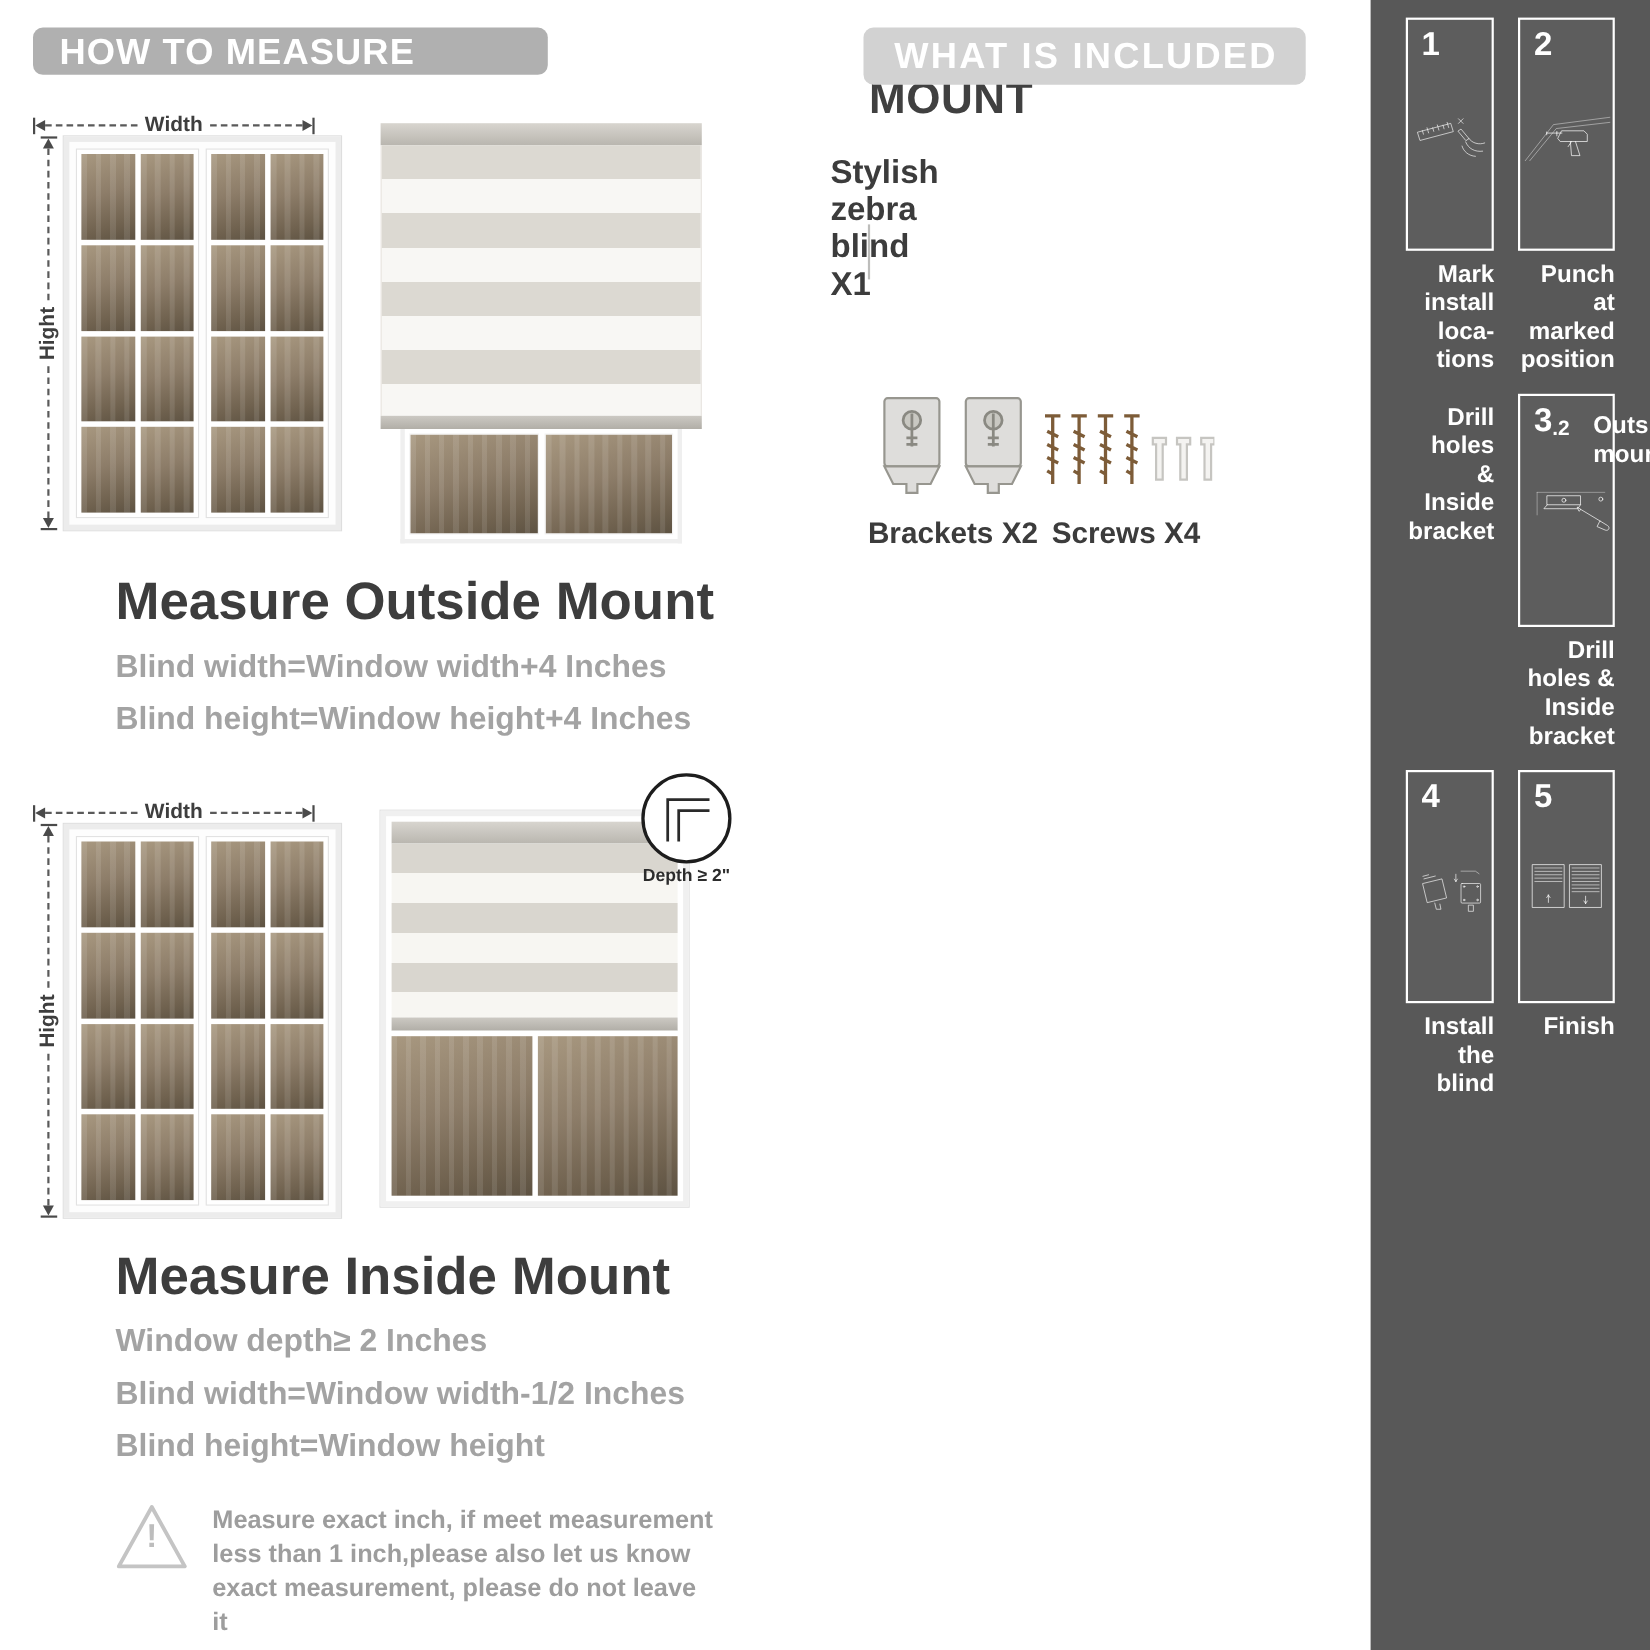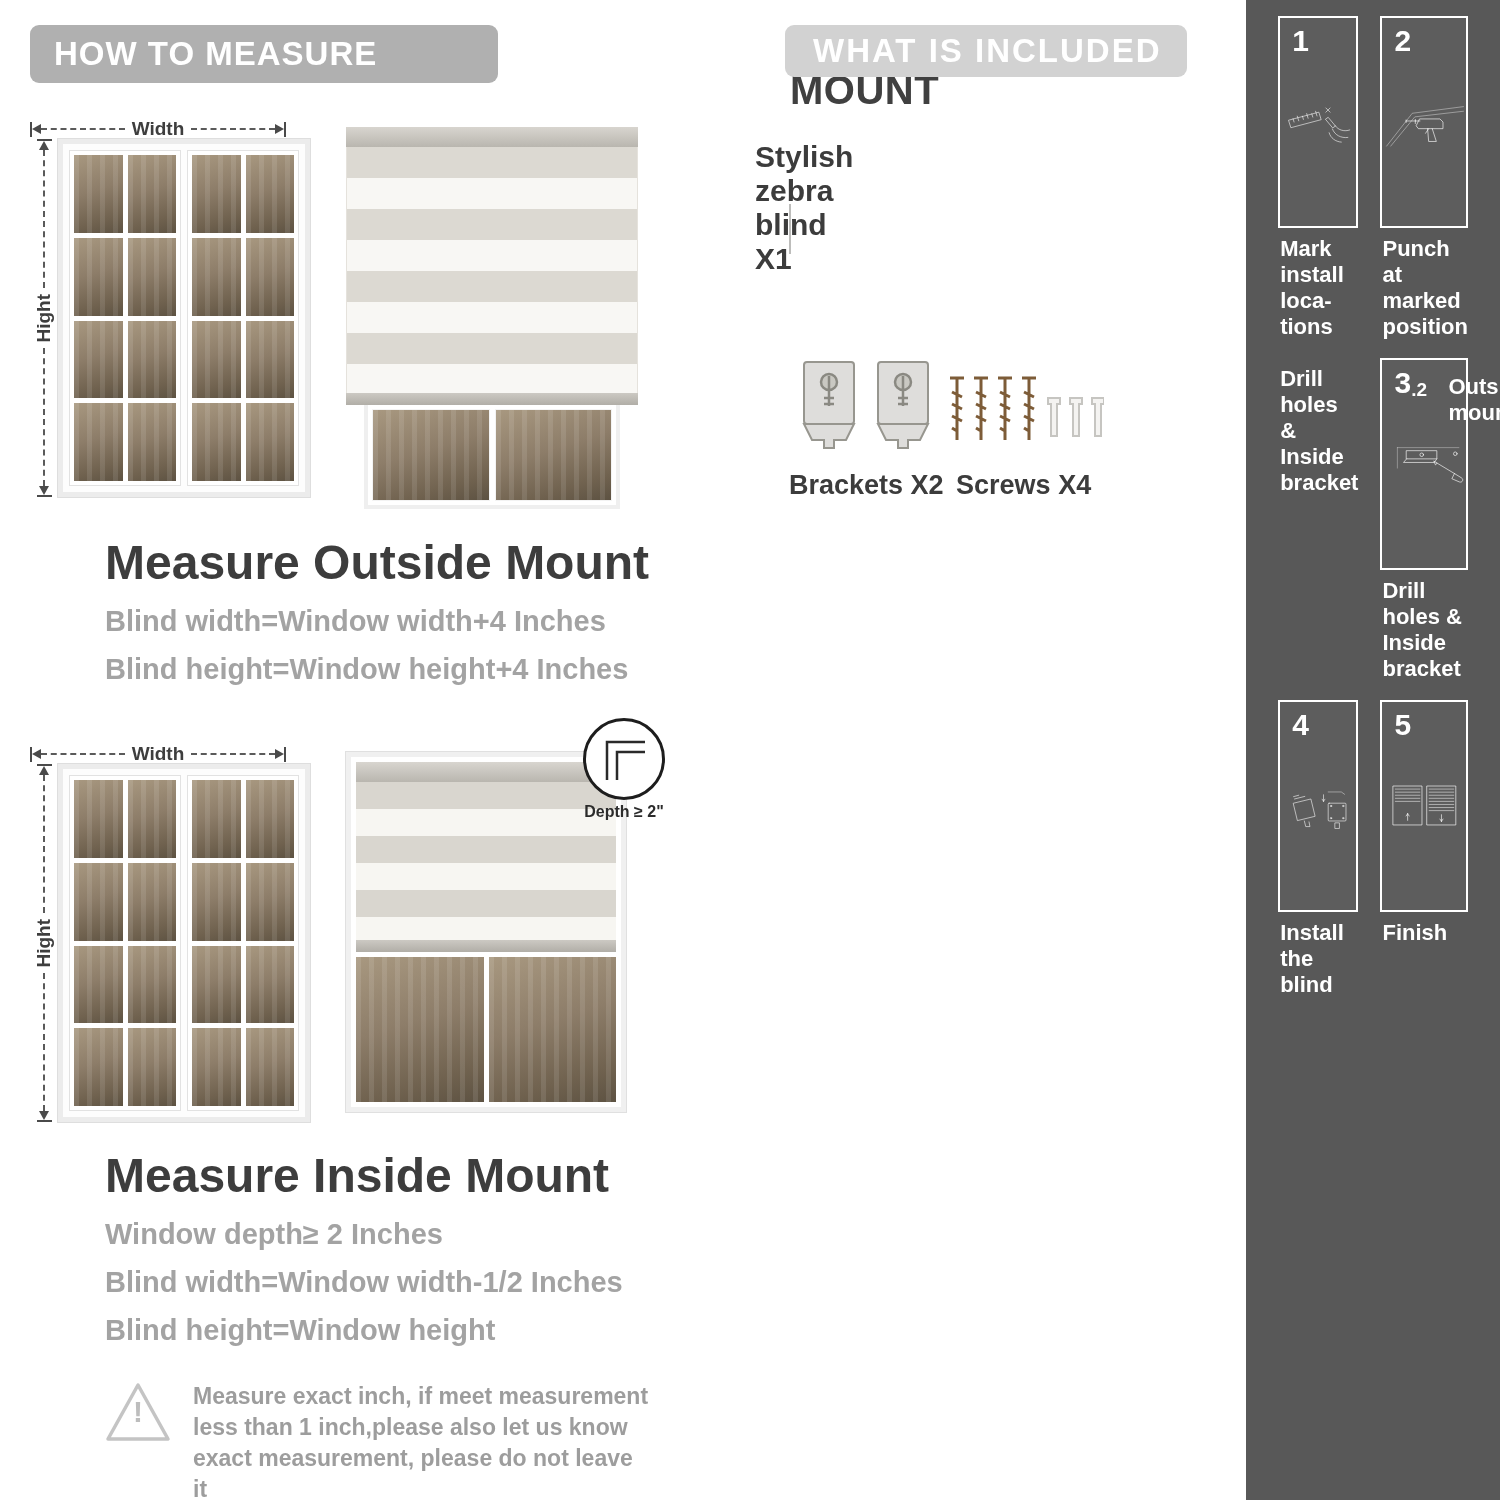"HOW TO MEASURE" .pill-left { height: 58px -> 43px }
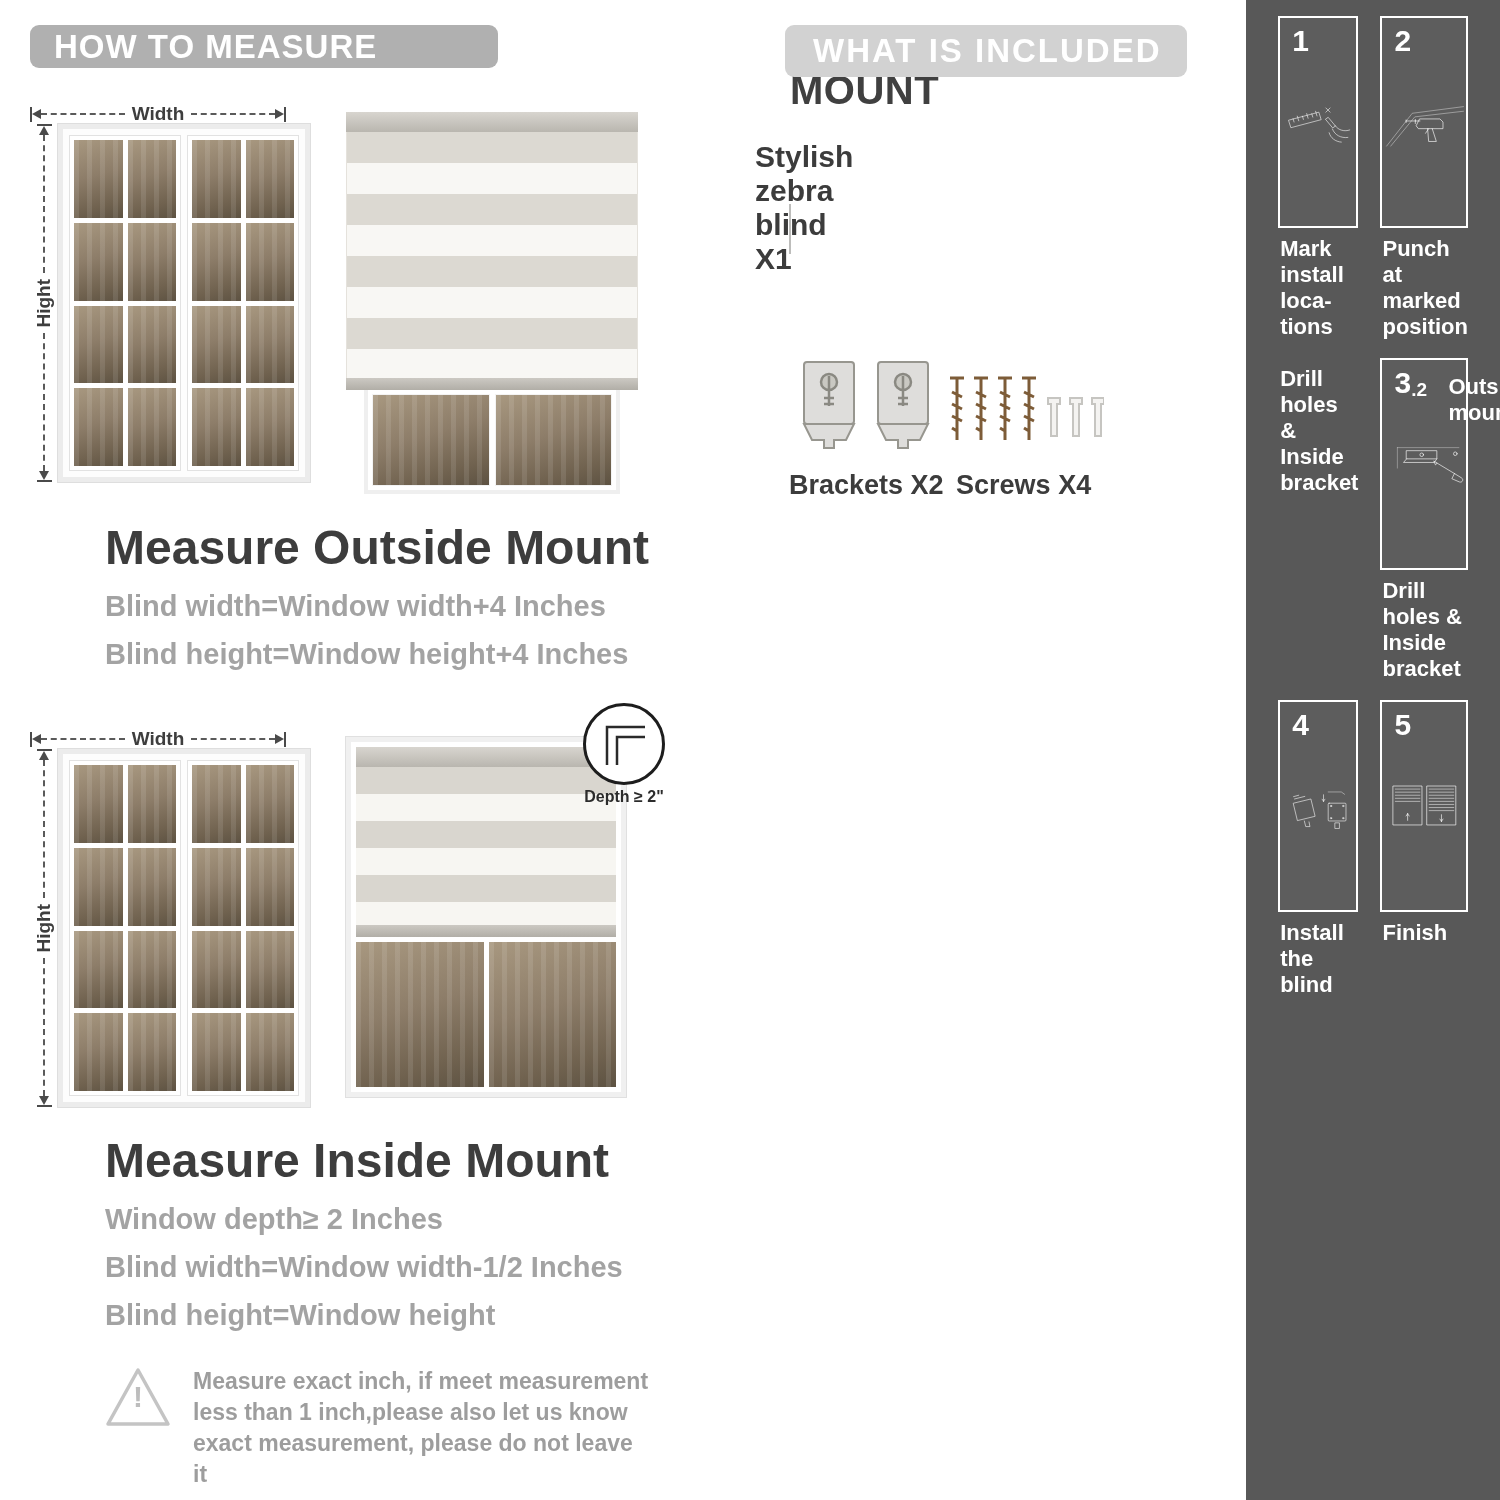"Mark install loca- tions" .caption { text-align: none -> right }
